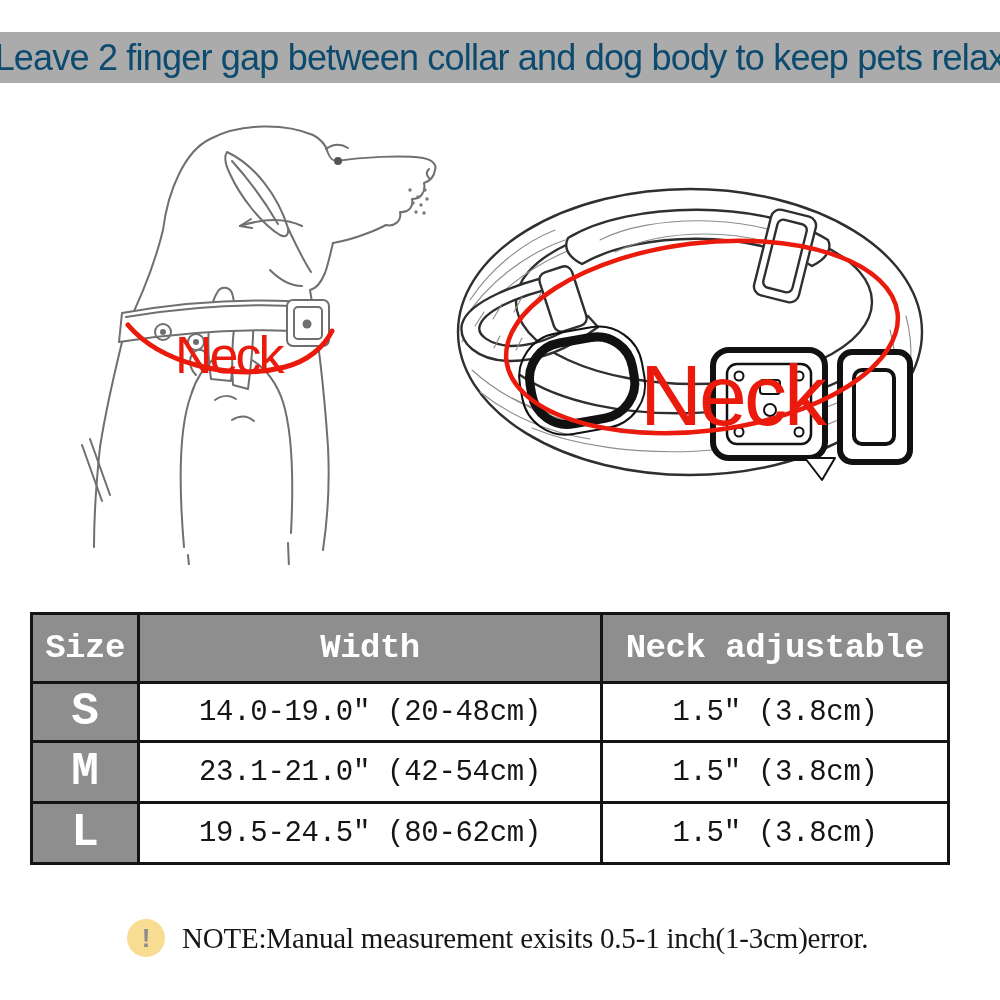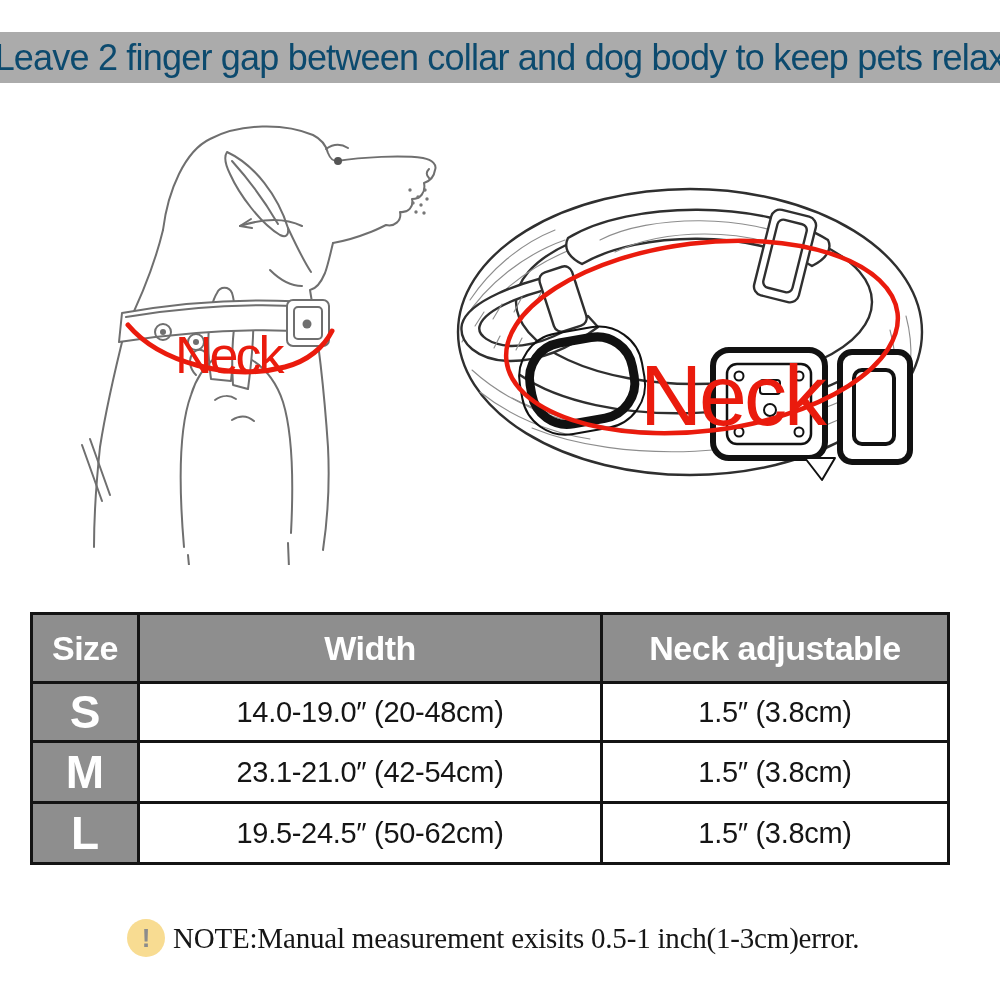"Size" .cell { font-family: none -> Liberation Mono, monospace }
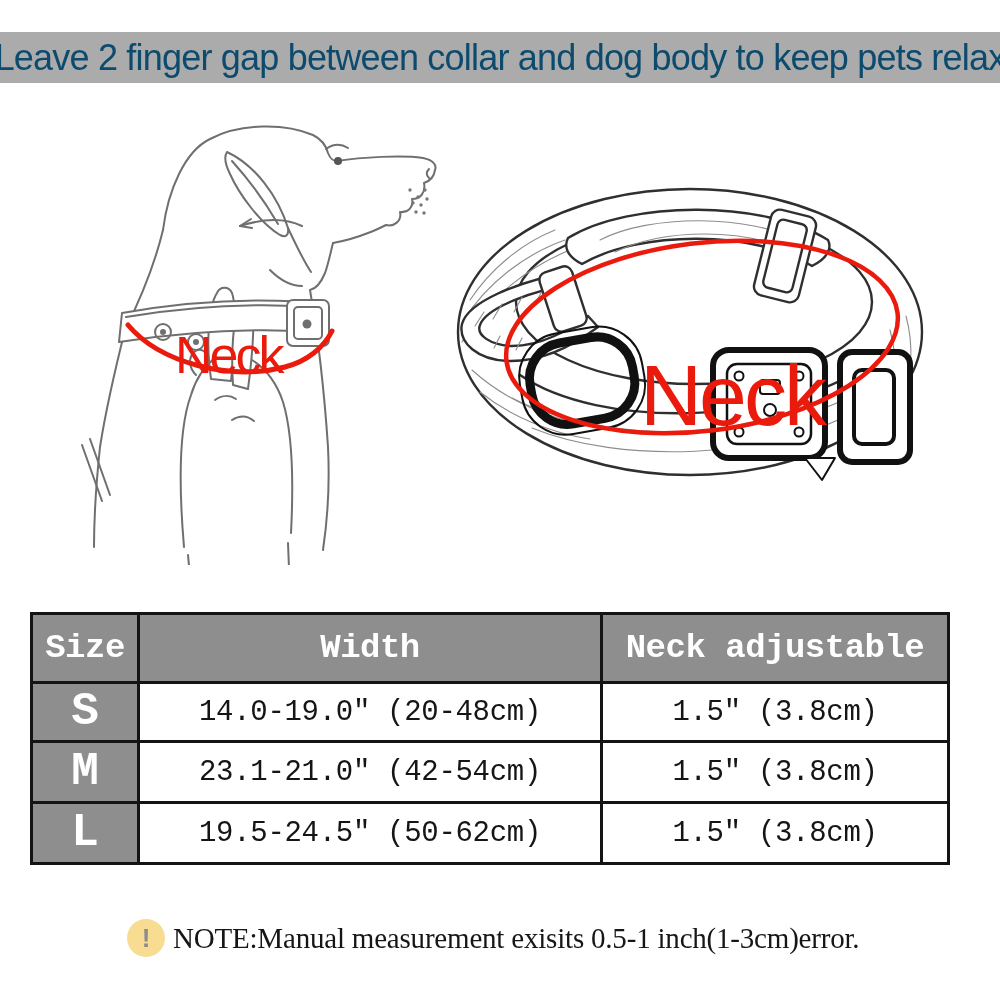"19.5-24.5″ (50-62cm)" div.cell { text: 50-62cm -> 80-62cm }
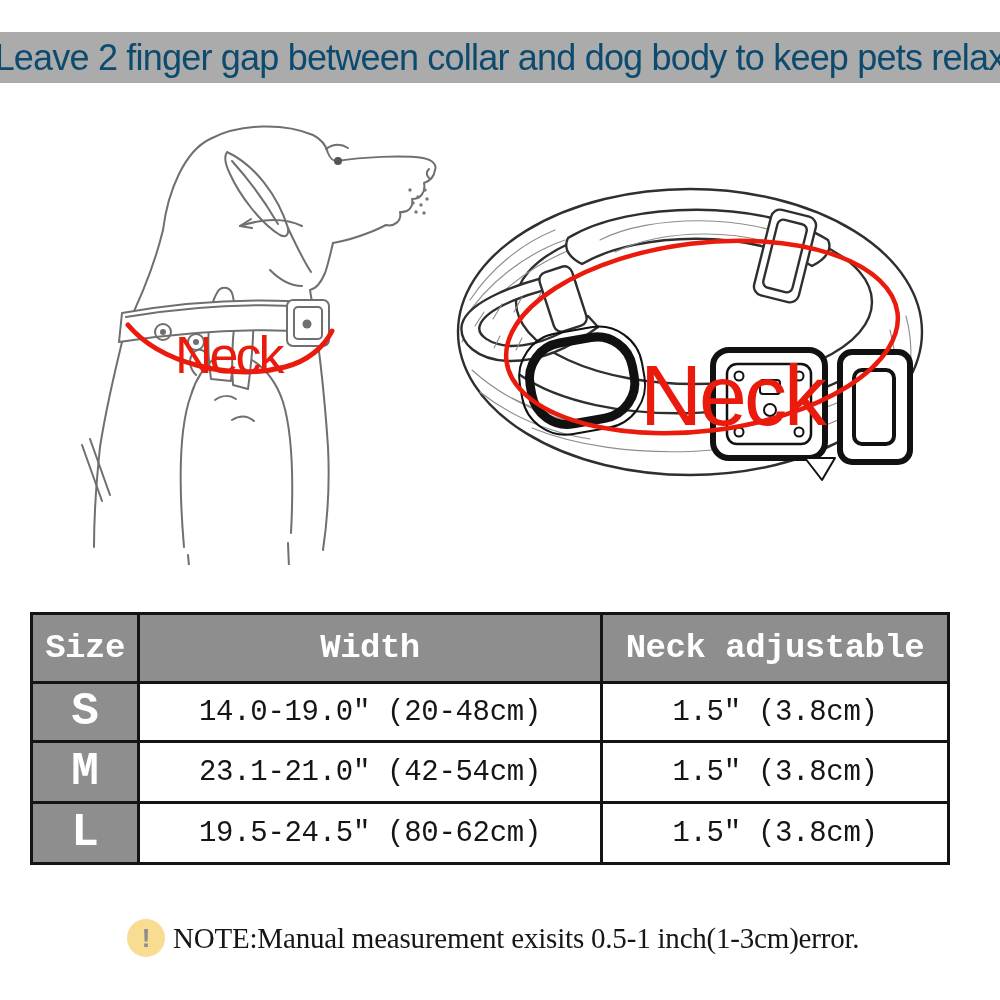"NOTE:Manual measurement exisits 0.5-1" .note-text { margin-left: 8px -> 17px }
